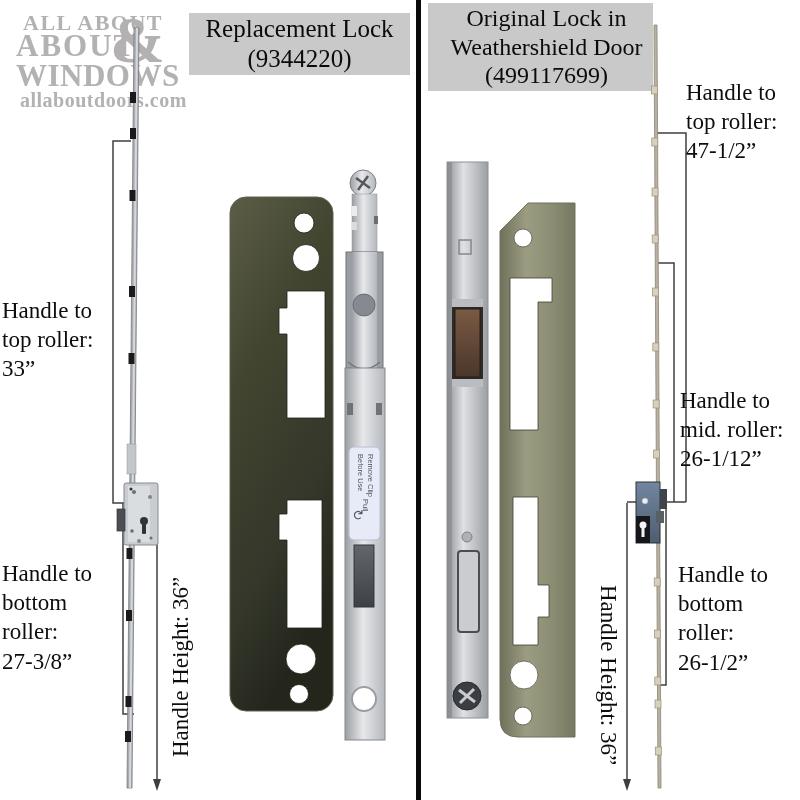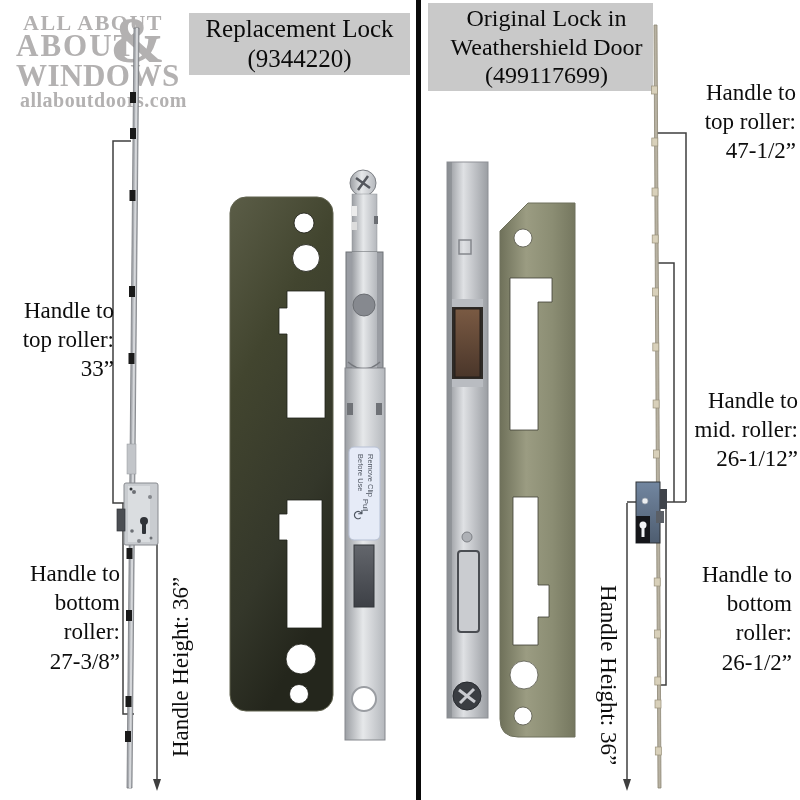"Handle to" .measure { text-align: right -> left }
